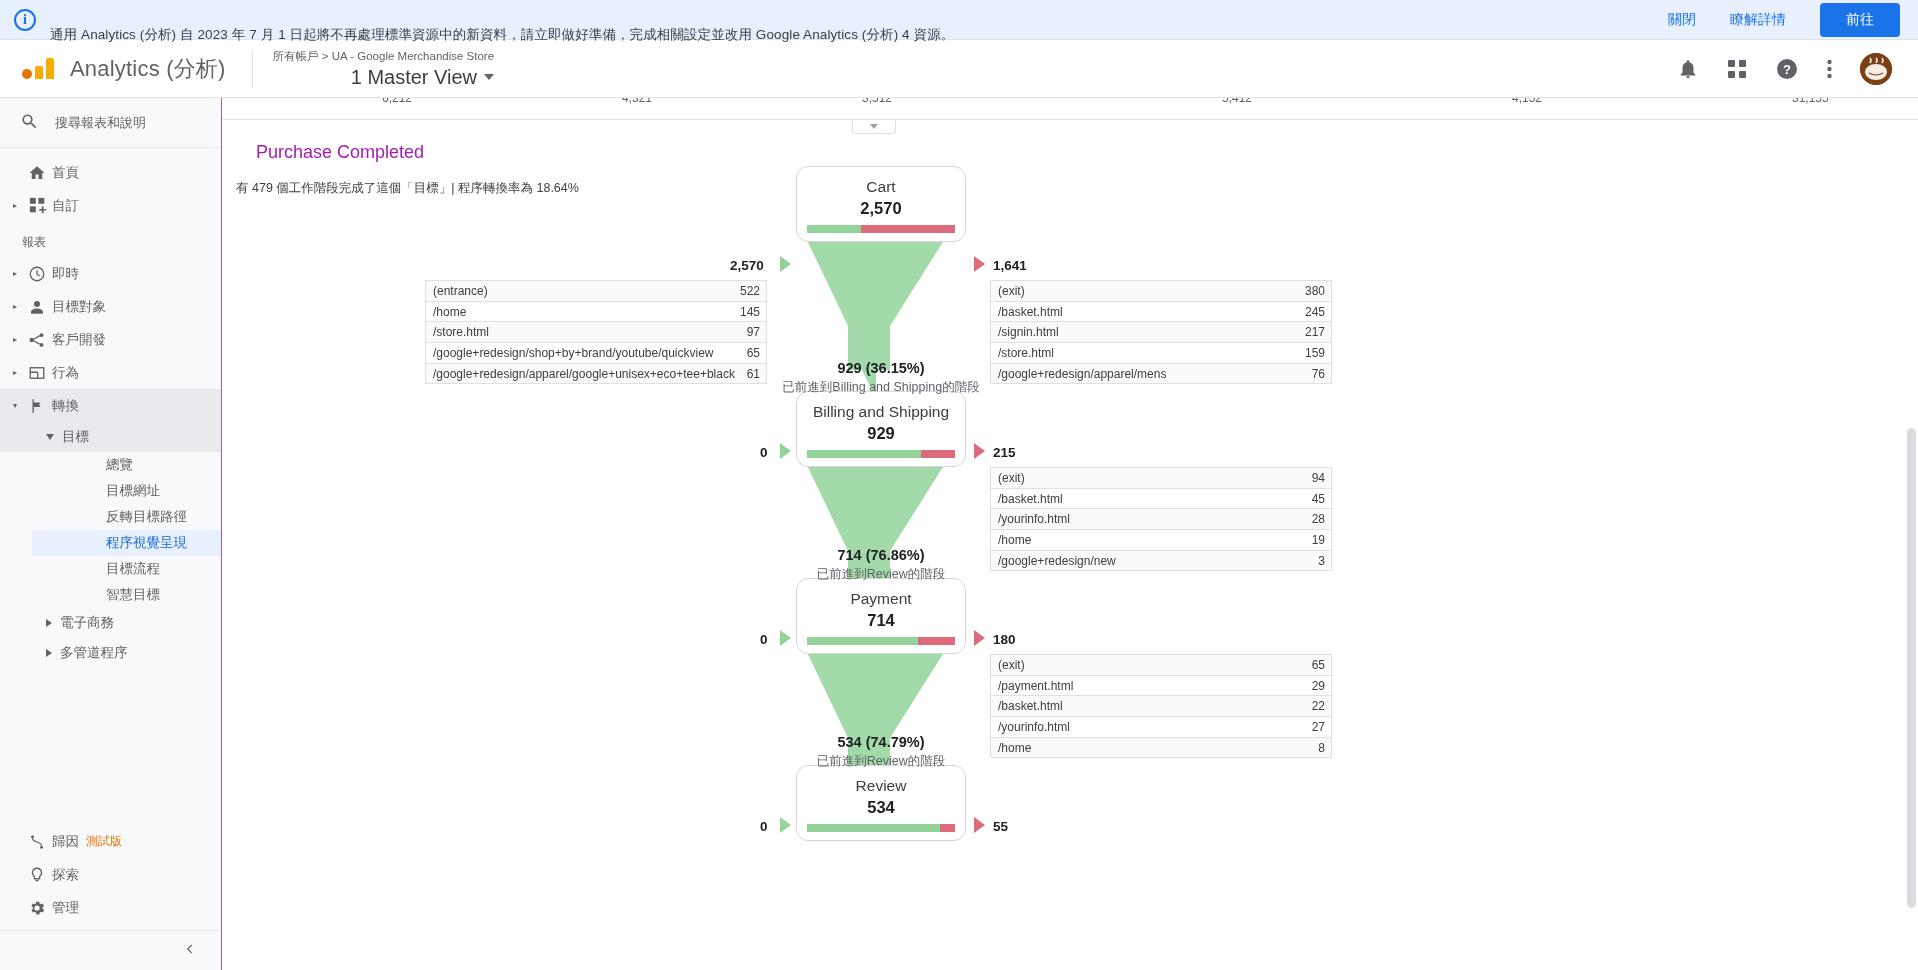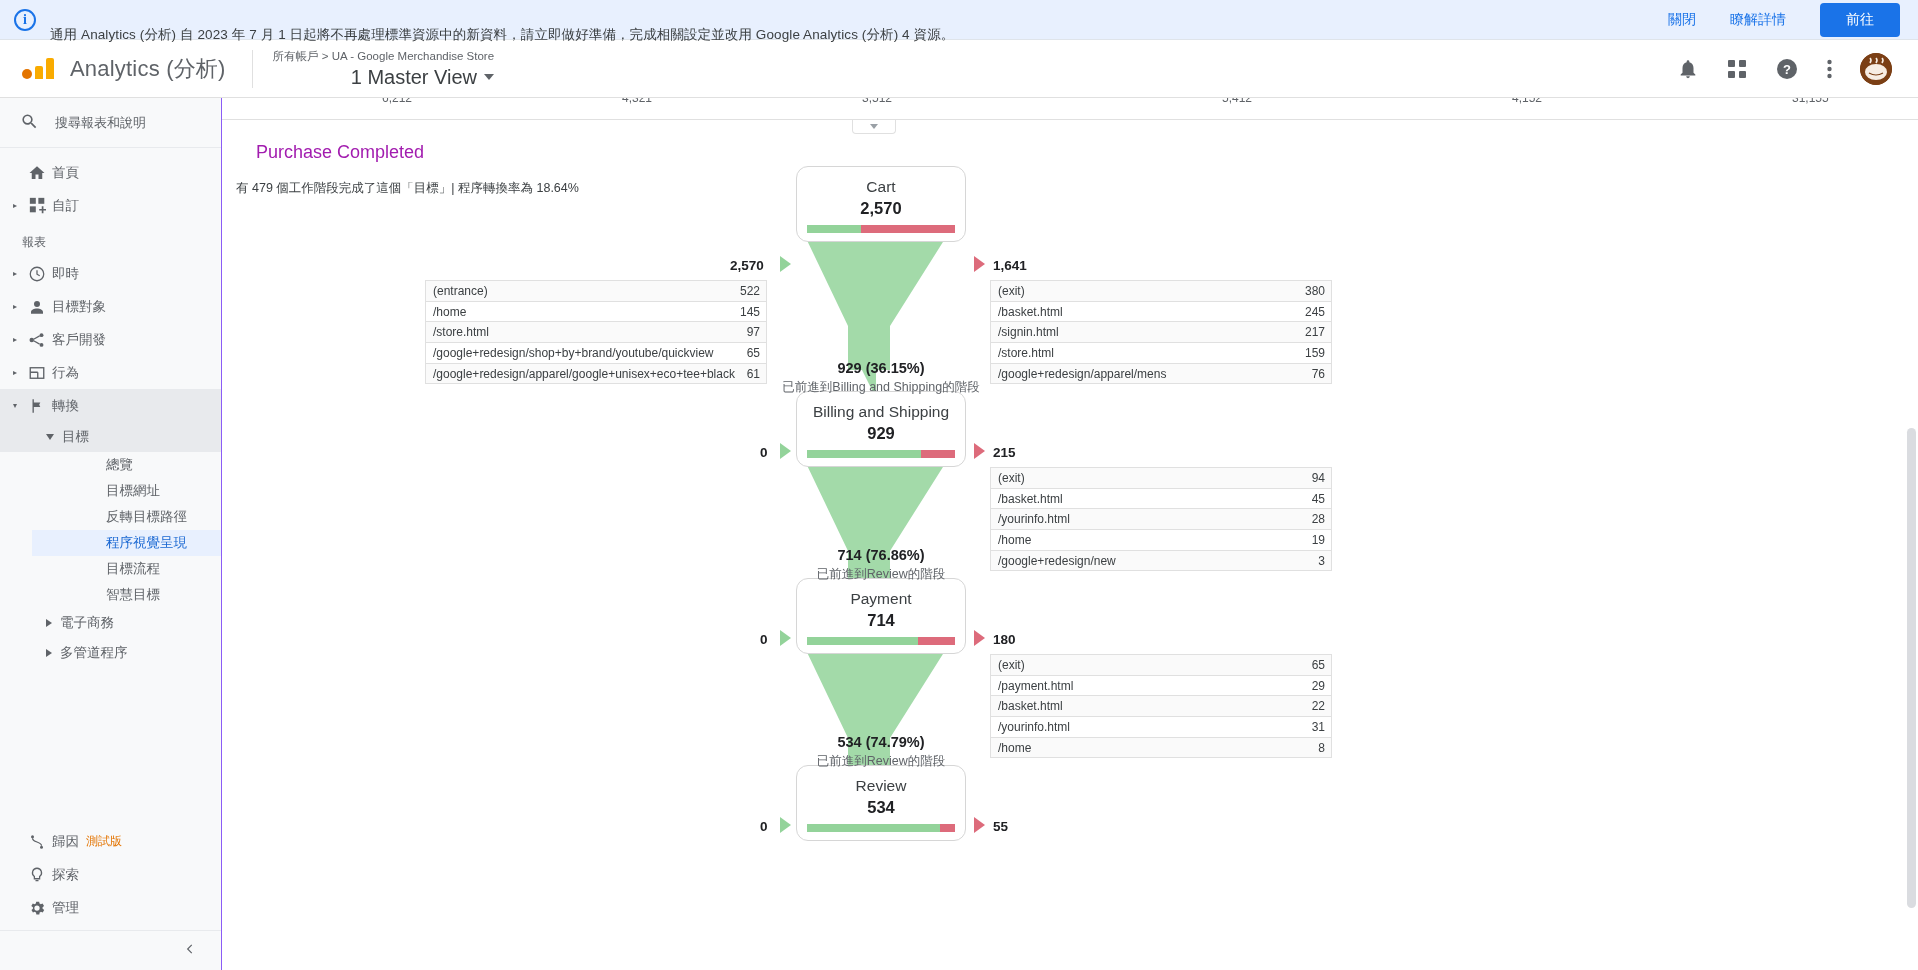"31" span.rv { text: 31 -> 27 }
